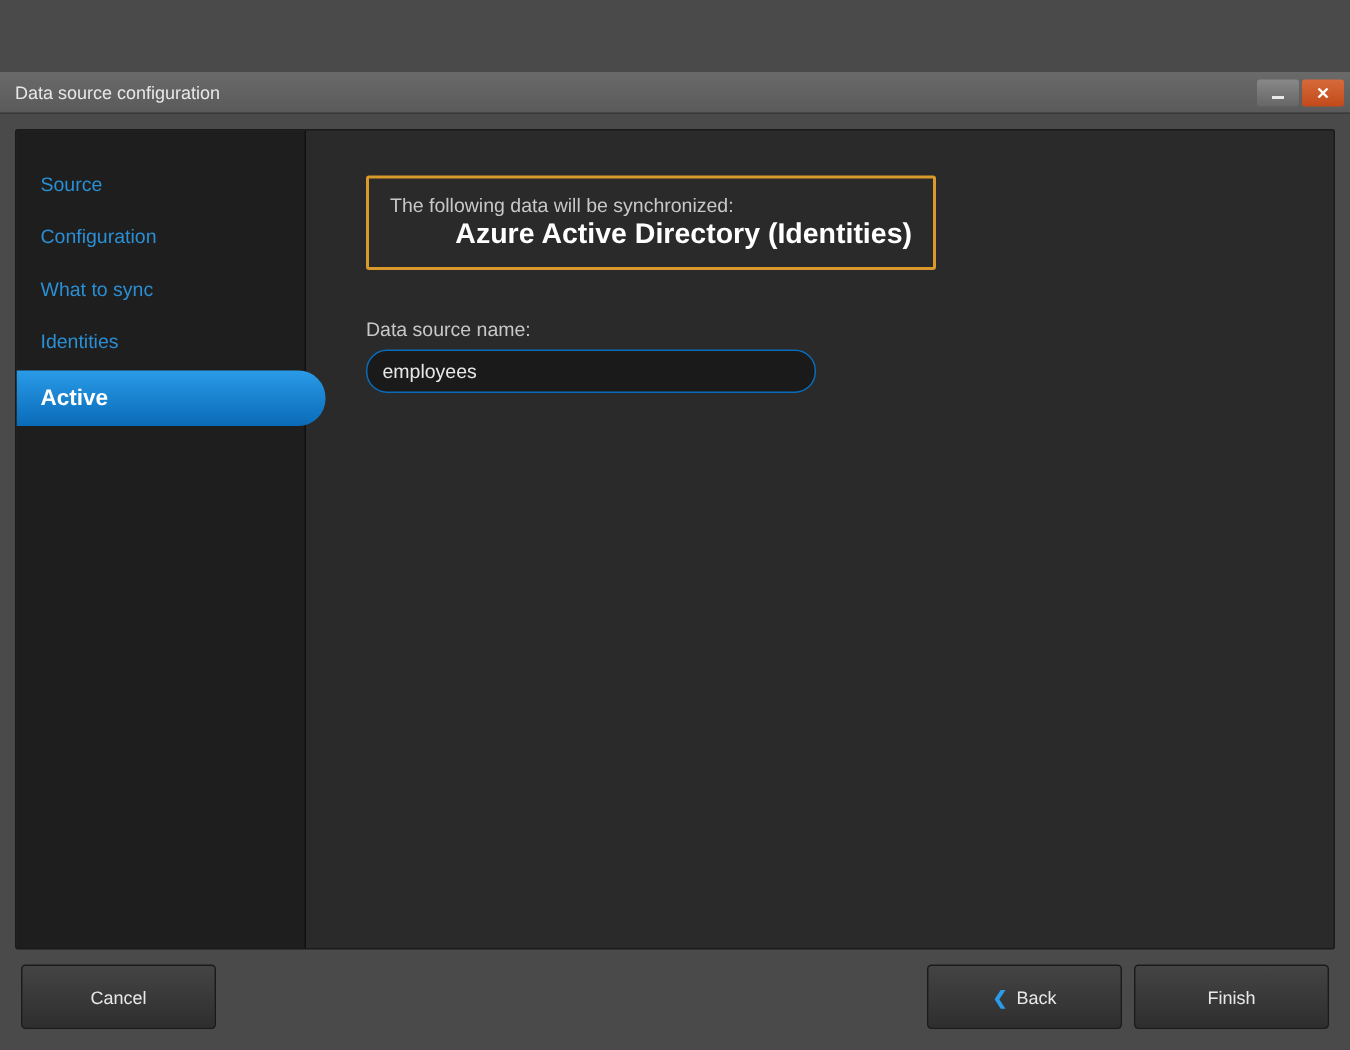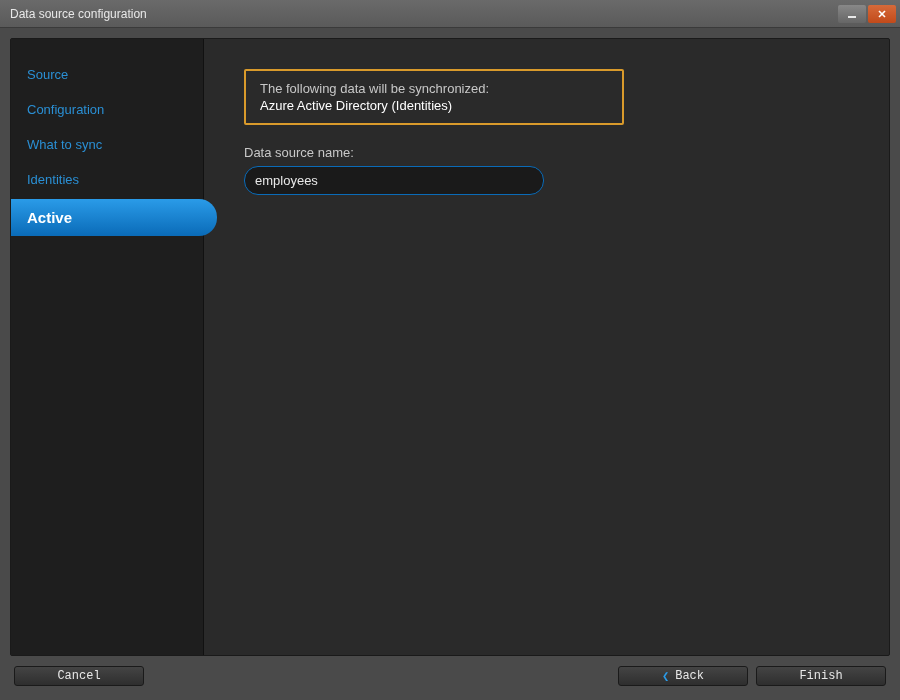"Data source configuration" .titlebar { margin-top: none -> 48px }
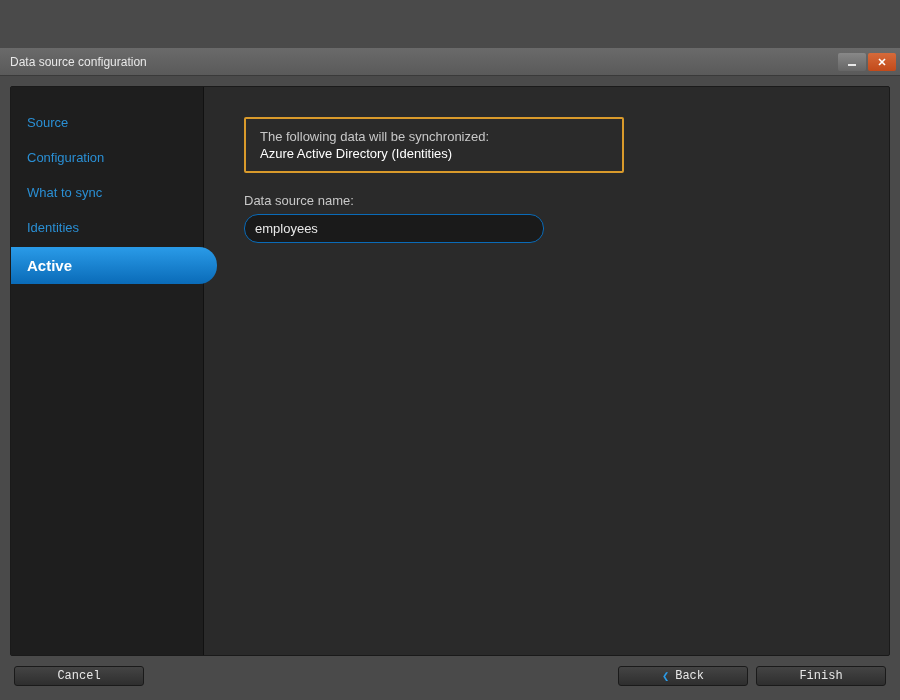"The following data will be" .callout { margin-bottom: 20px -> 32px }
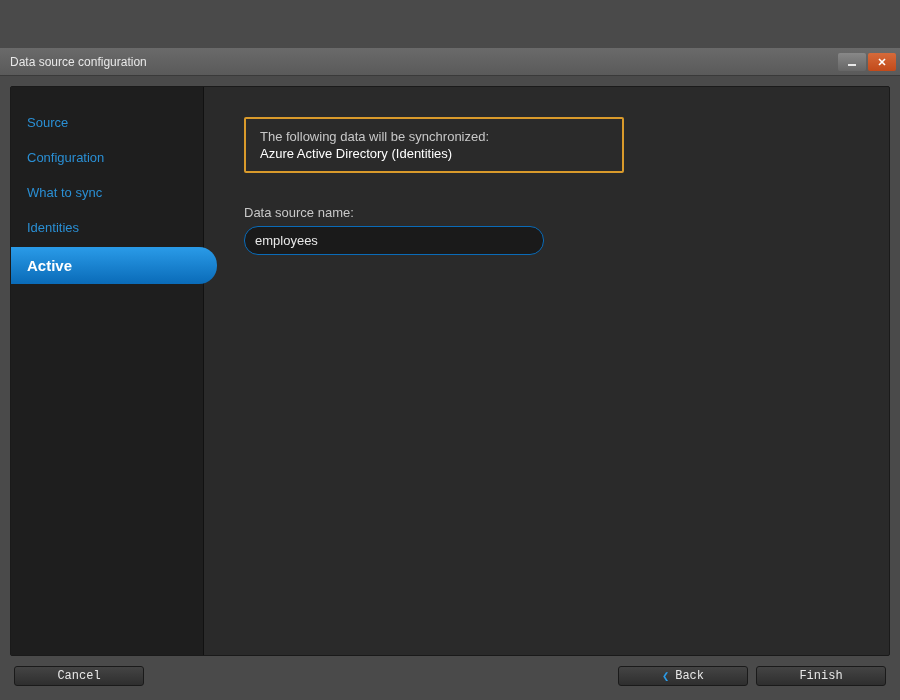"Azure Active Directory (Identities)" .callout-line2 { font-size: 13px -> 19px; font-weight: normal -> bold; text-align: none -> right }
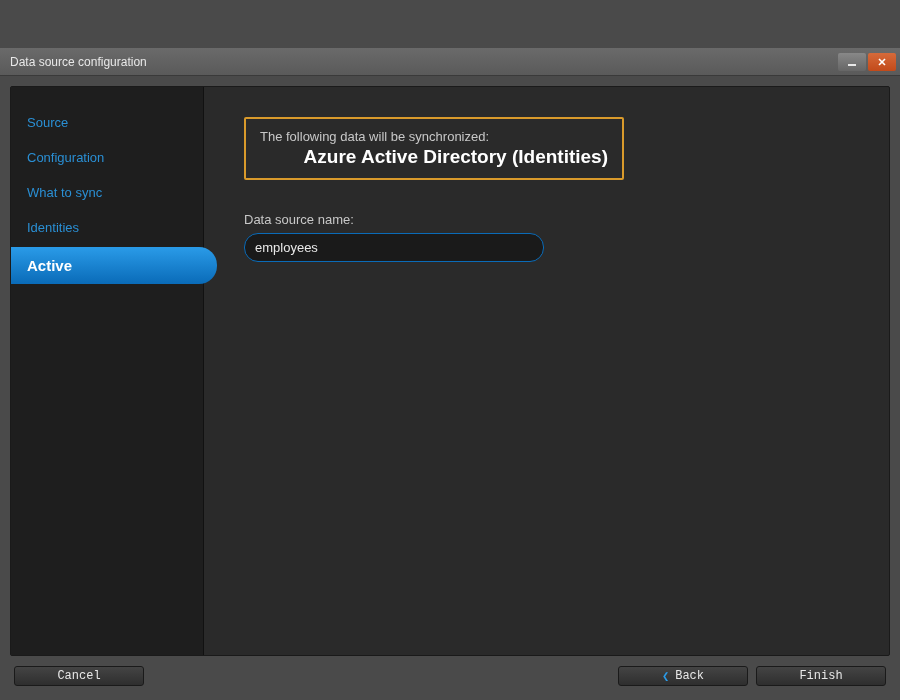"Cancel" .btn { font-family: Liberation Mono, monospace -> none; height: 20px -> 43px }
